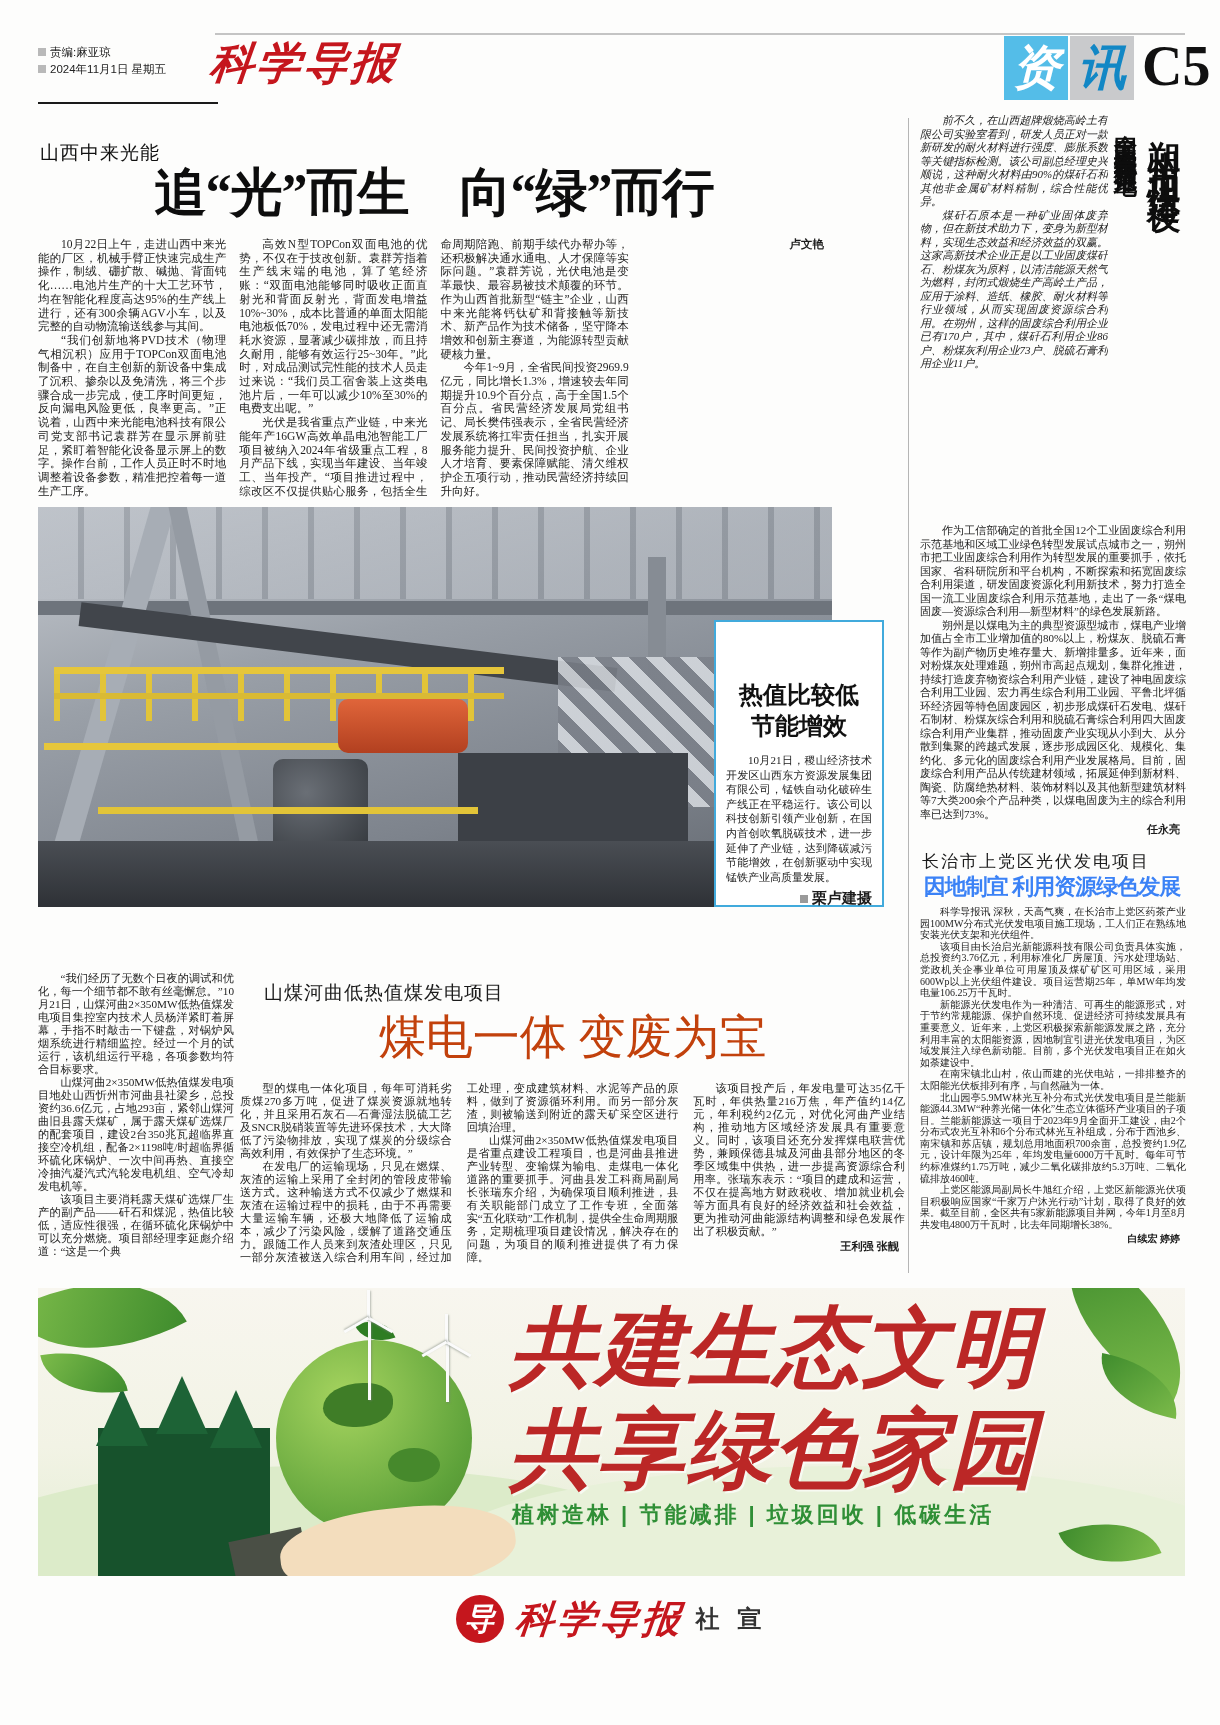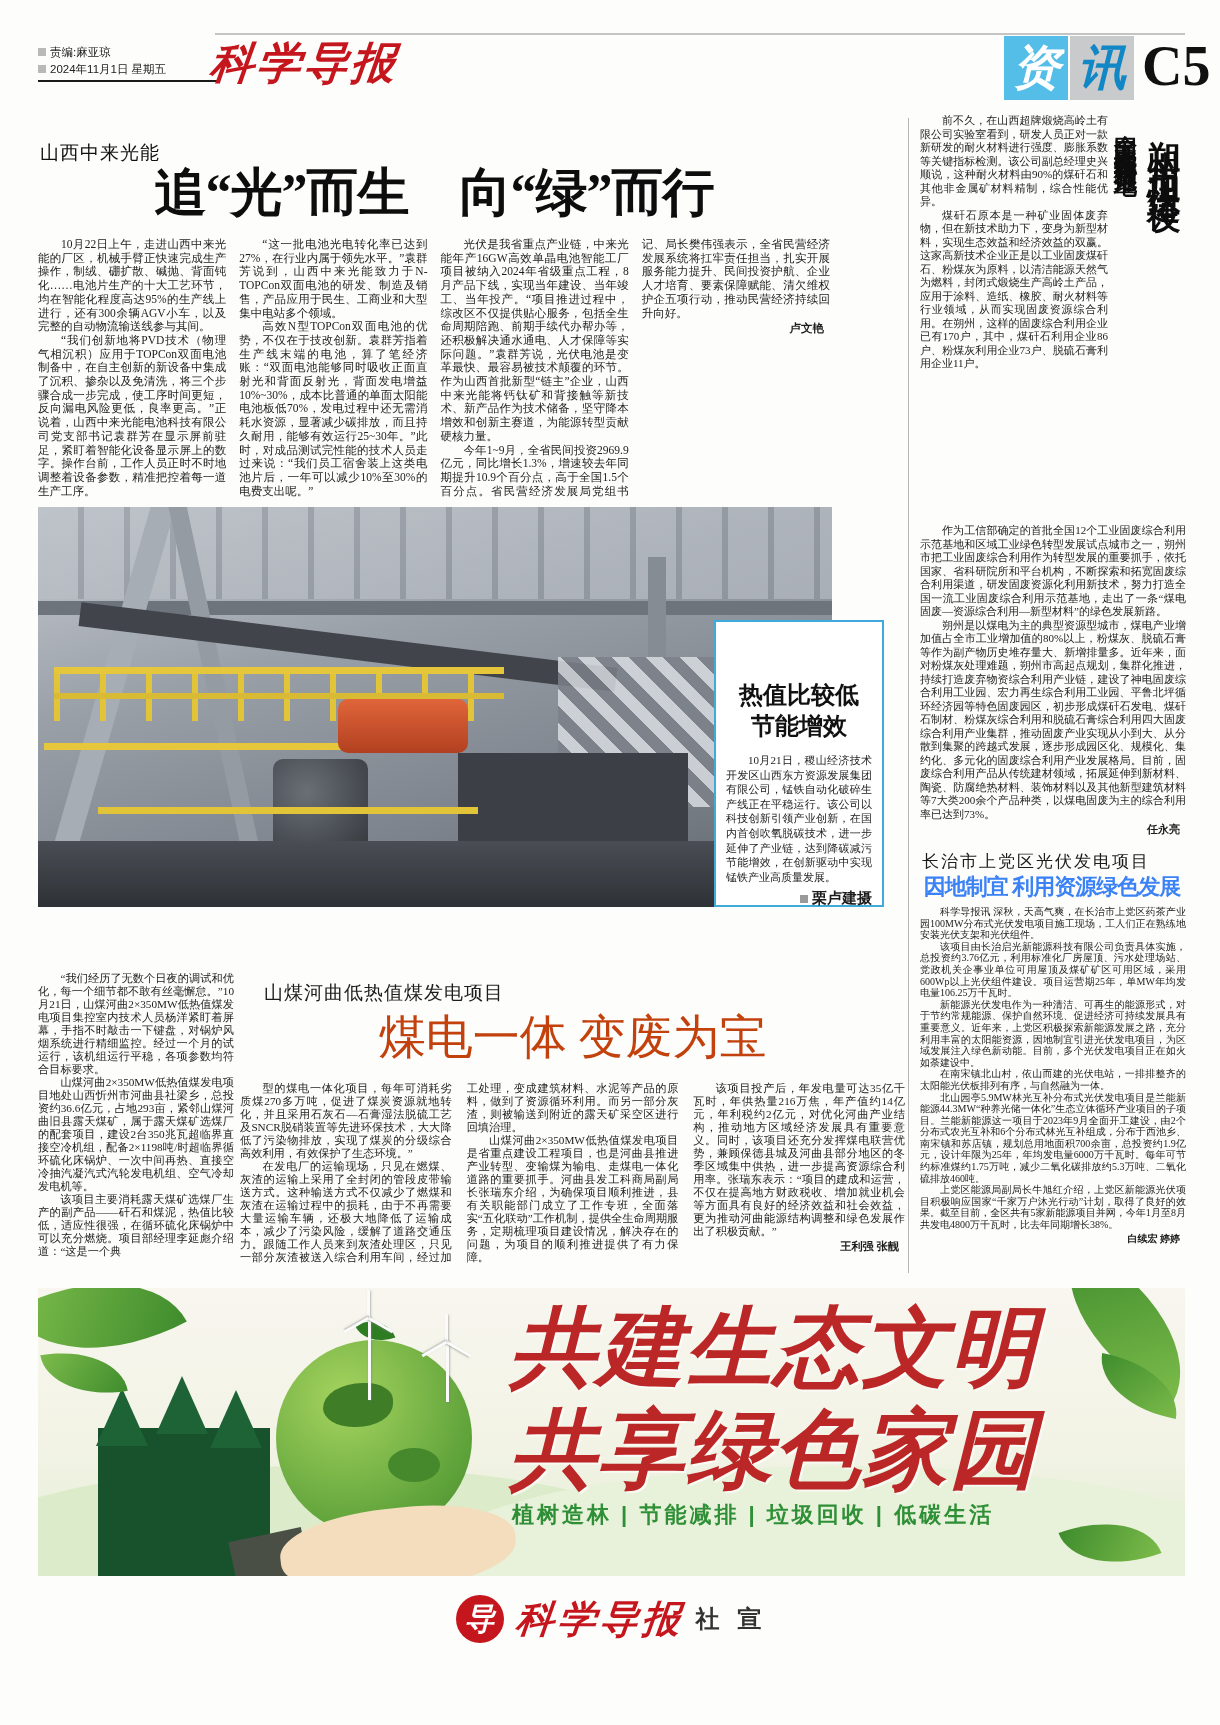"责编:麻亚琼" .editor-block { padding-bottom: 2px -> 24px }
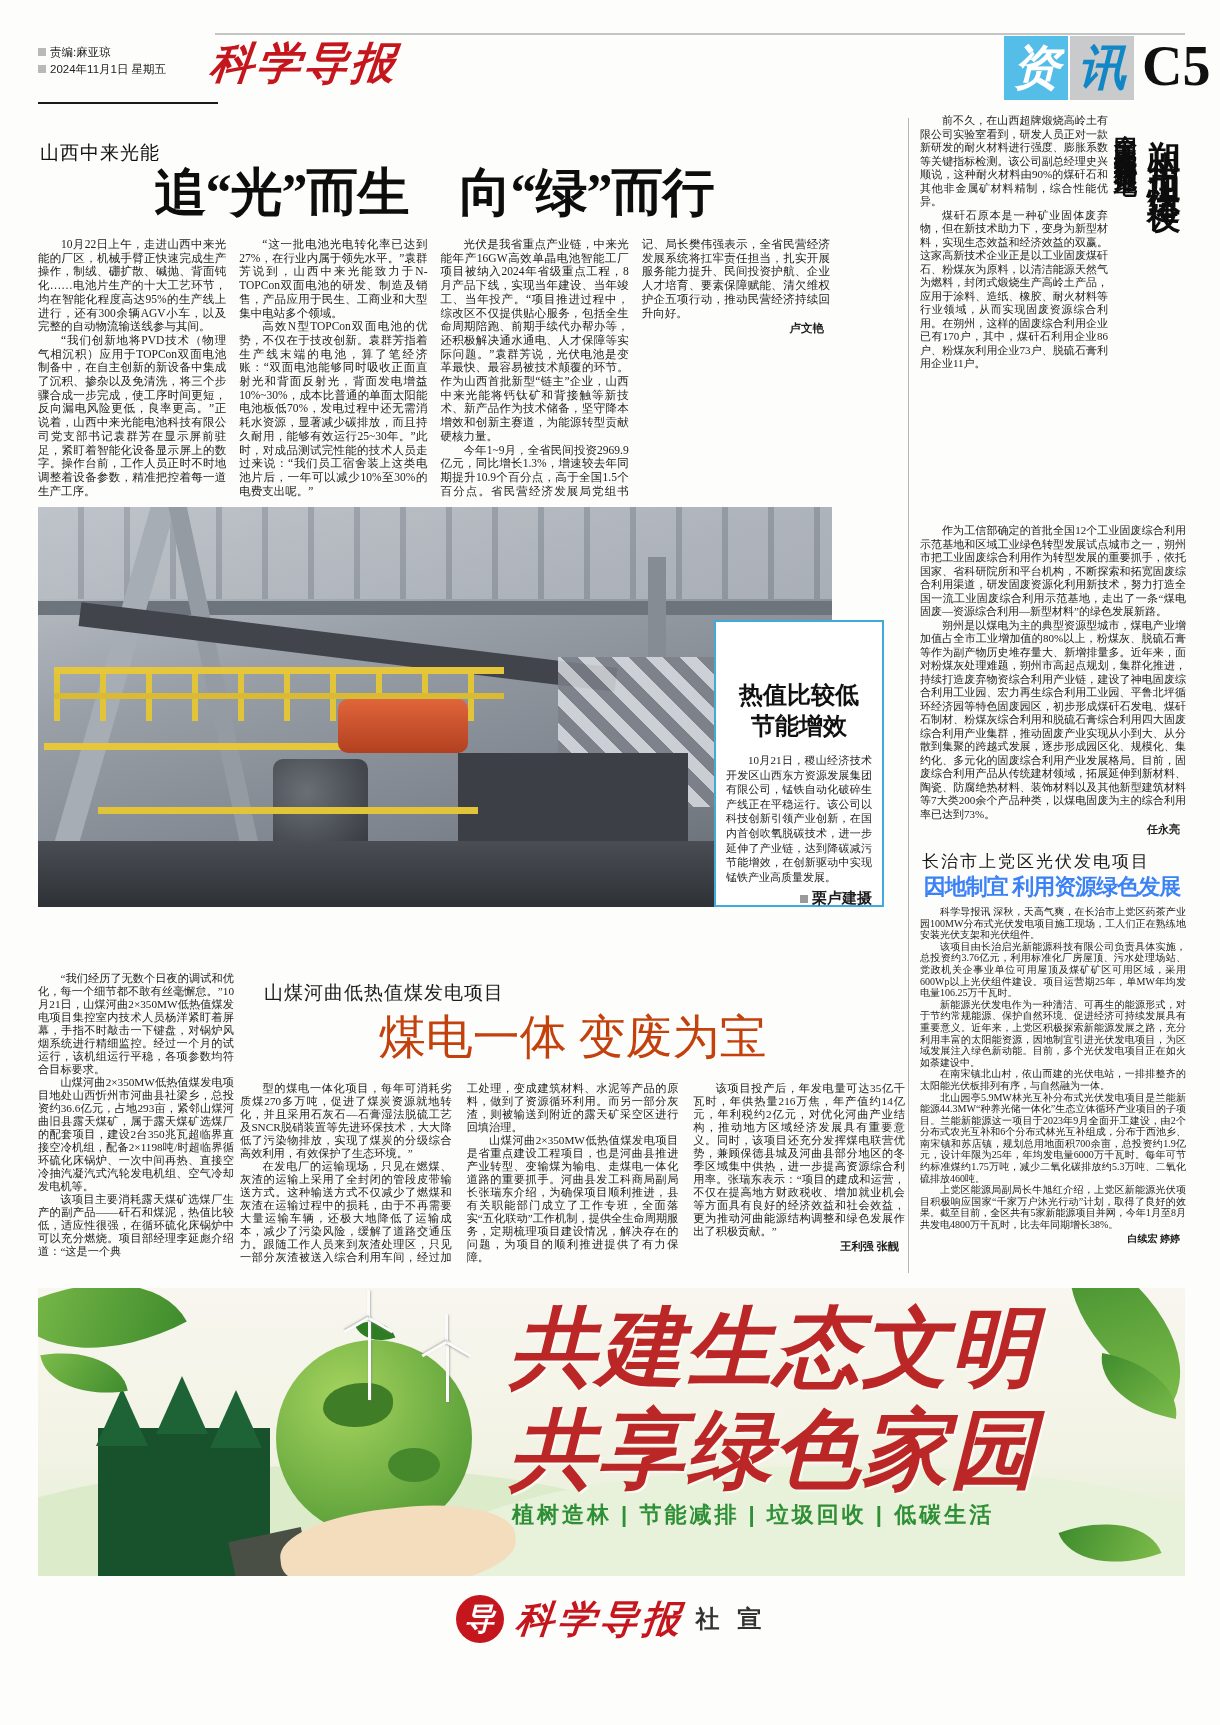"前不久，在山西超牌煅烧高岭土有限公司实验室看到，研发人员正对一款新研发的耐火材料" .shz-upper { font-style: none -> italic }
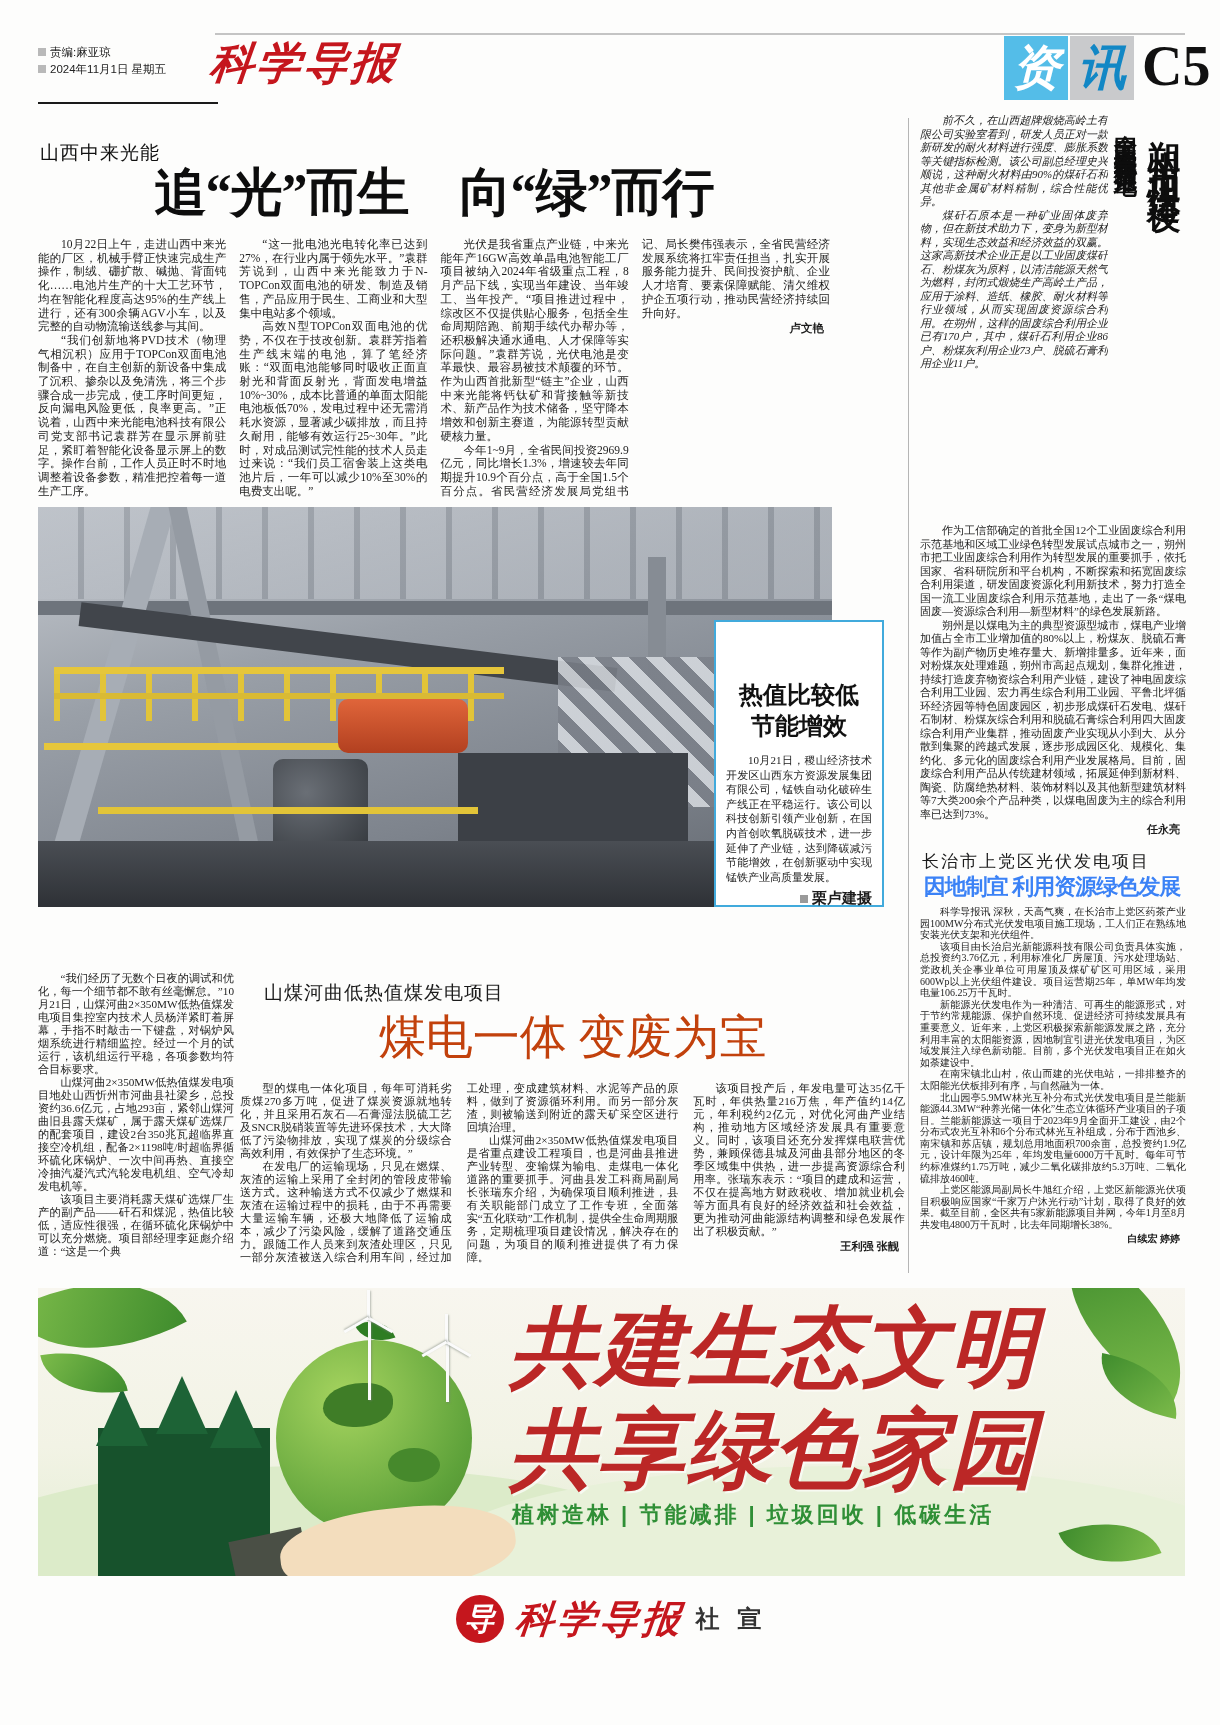"“这一批电池光电转化率已达到27%，在行业内属于领先水平。”袁群芳说到，山西中来" p { html: <p>“这一批电池光电转化率已达到27%，在行业内属于领先水平。”袁群芳说到，山西中来光能致力于N-TOPCon双面电池的研发、制造及销售，产品应用于民生、工商业和大型集中电站多个领域。</p> -> none }
